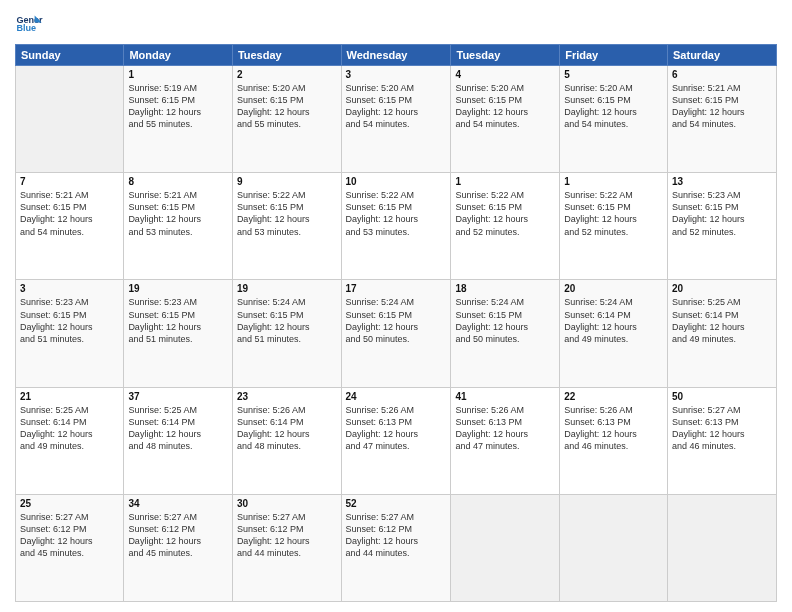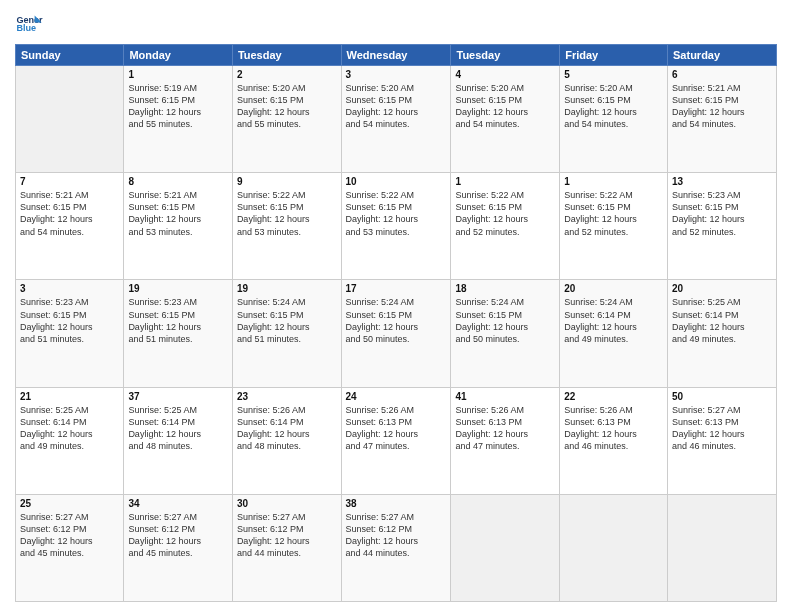"38" span.day-num { text: 38 -> 52 }
